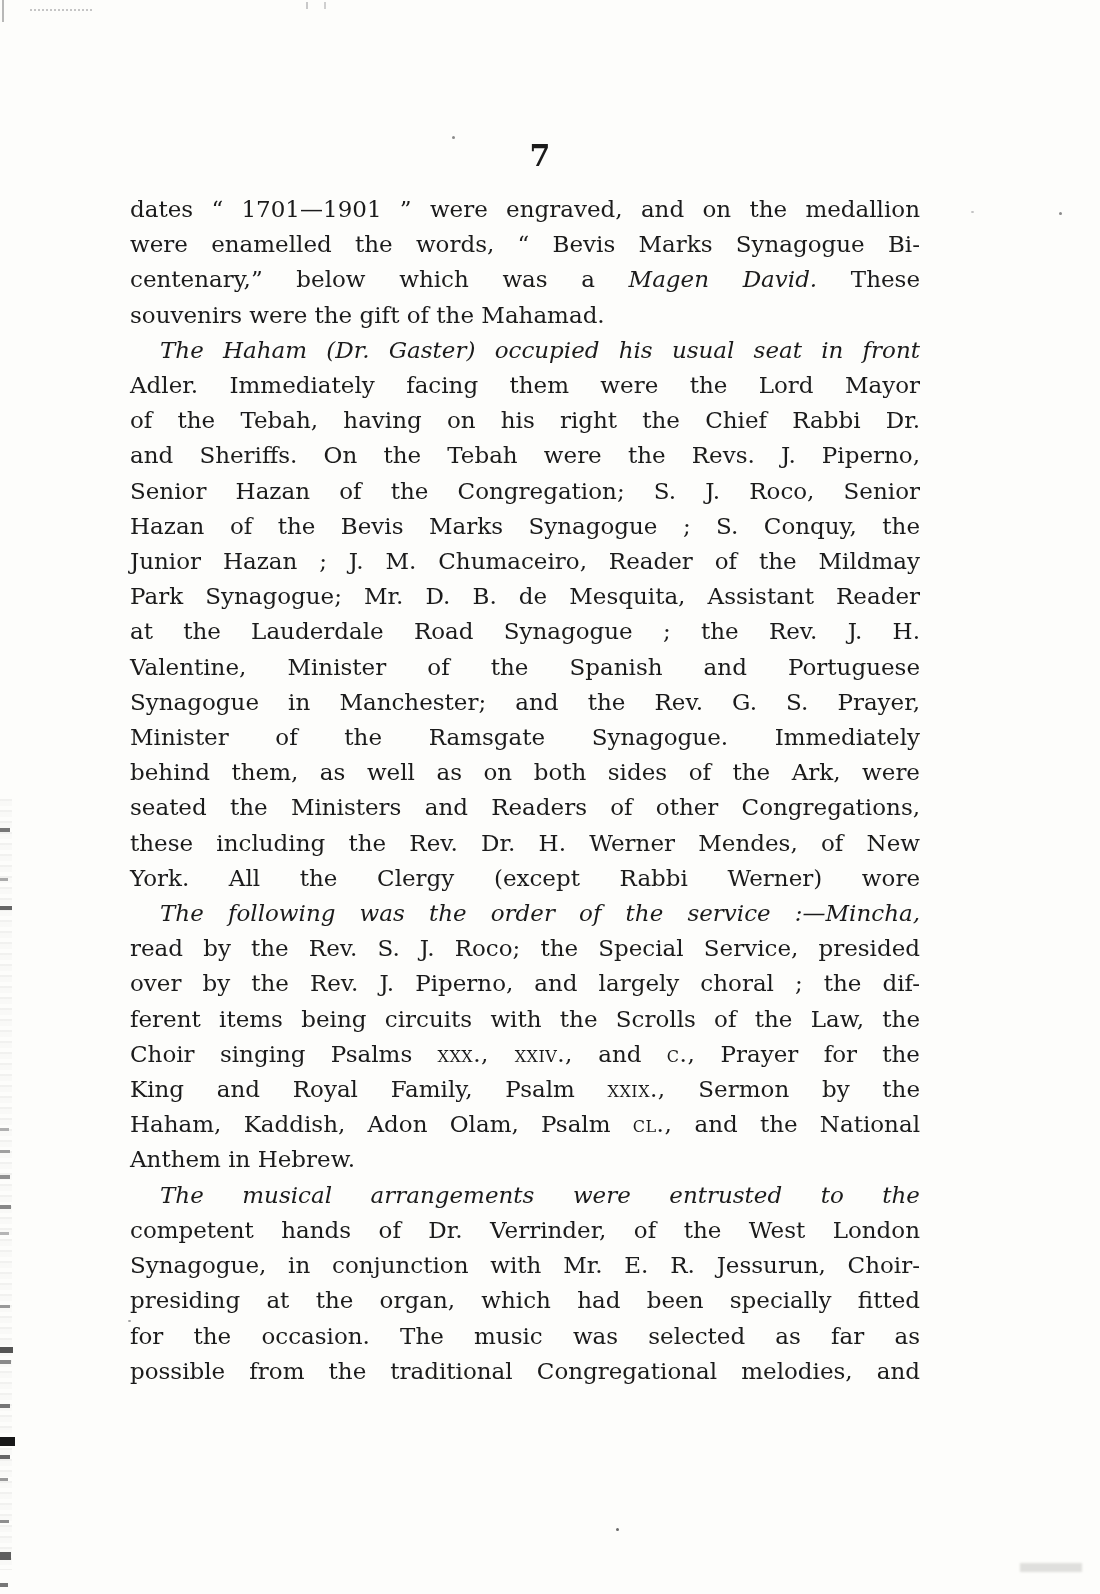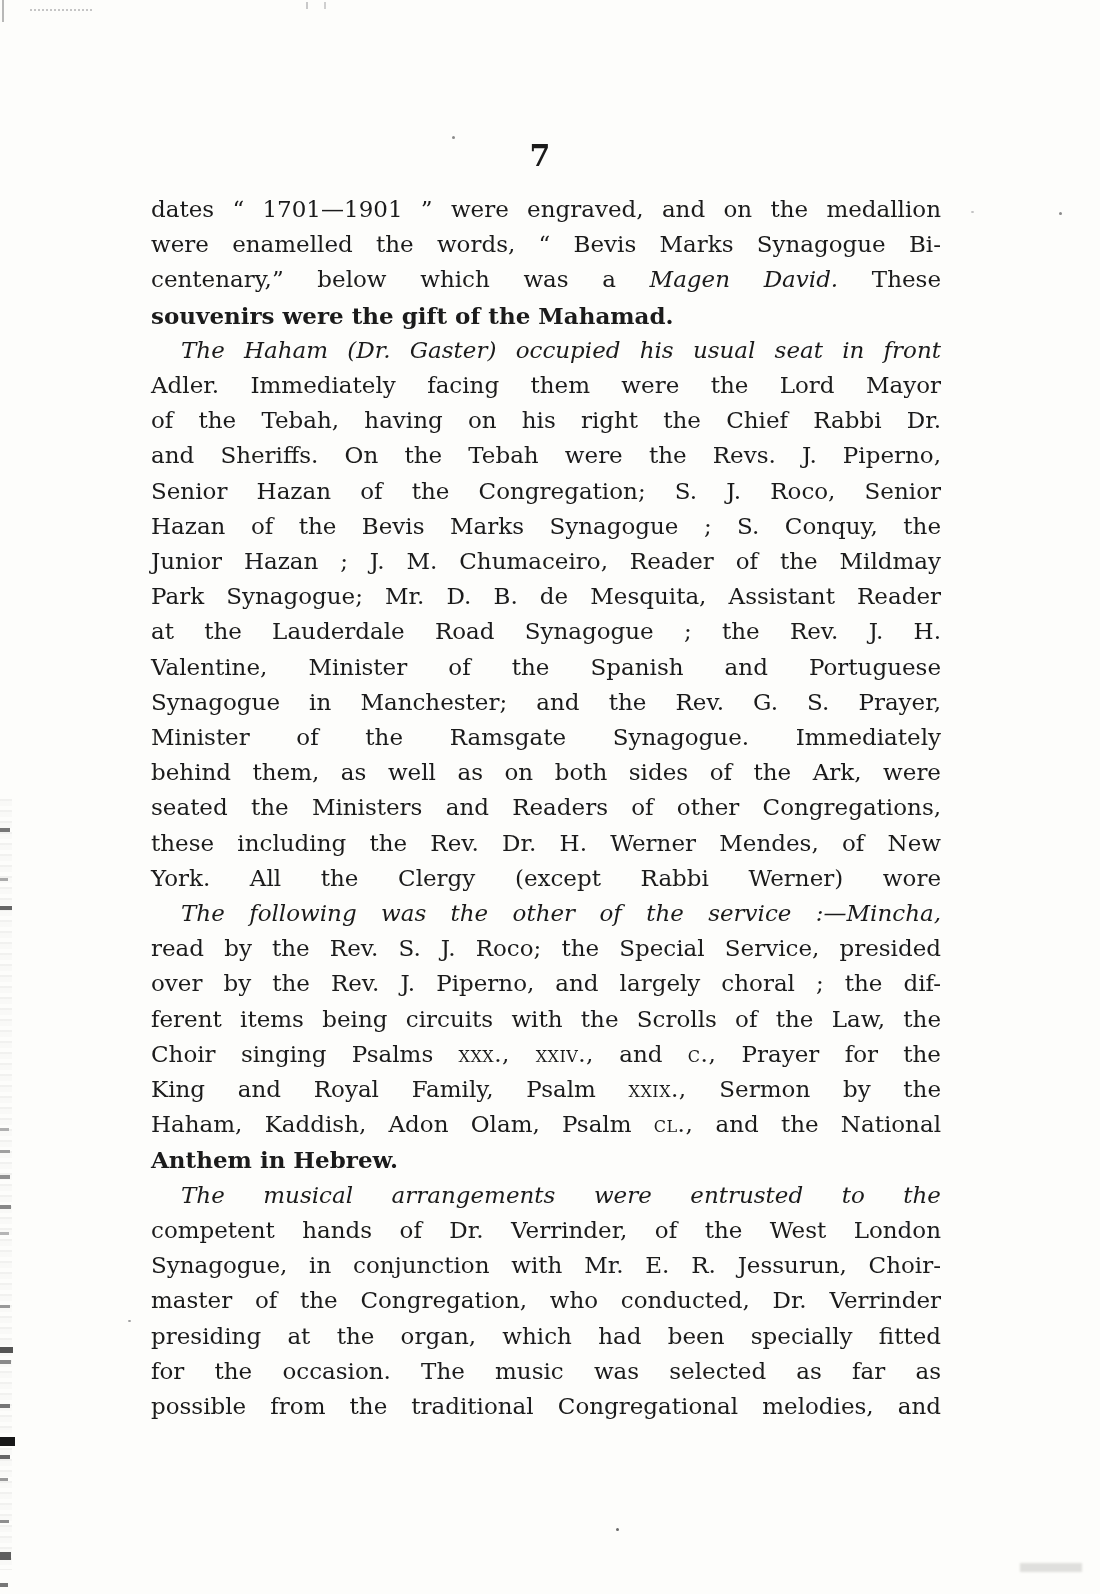"dates “ 1701—1901 ” were" .text-block { left: 151px -> 130px }
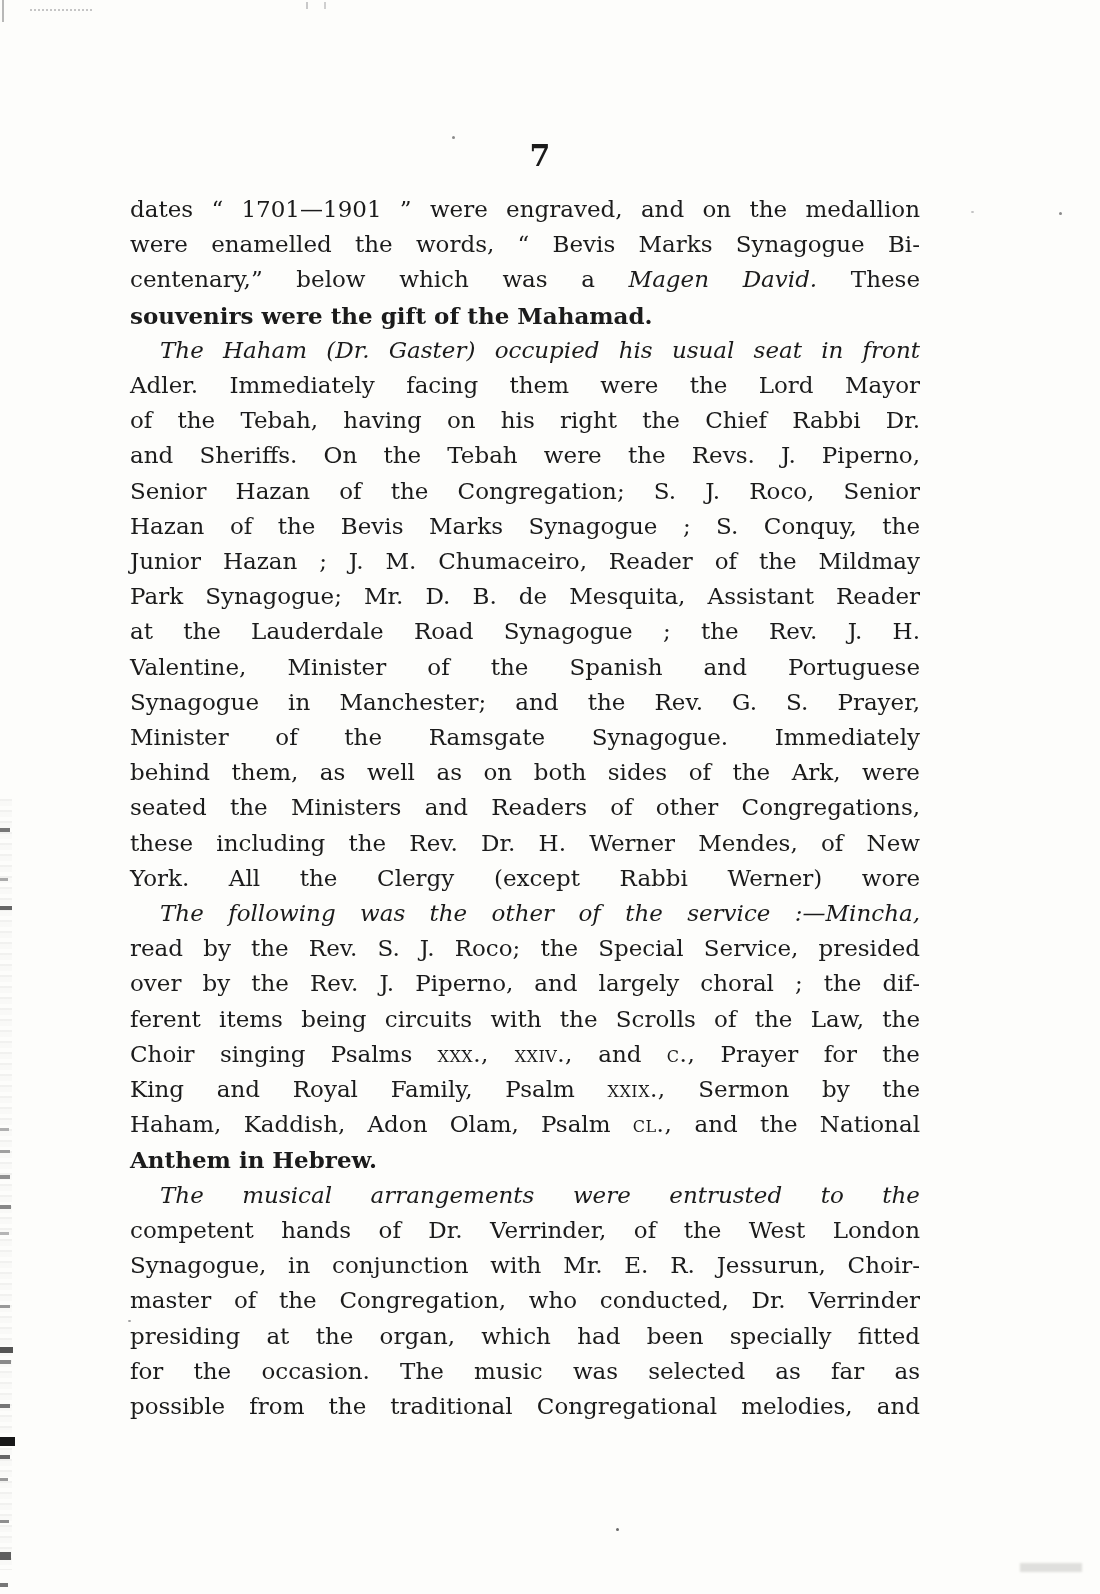"souvenirs were the gift of" .line.last { font-weight: bold -> none }
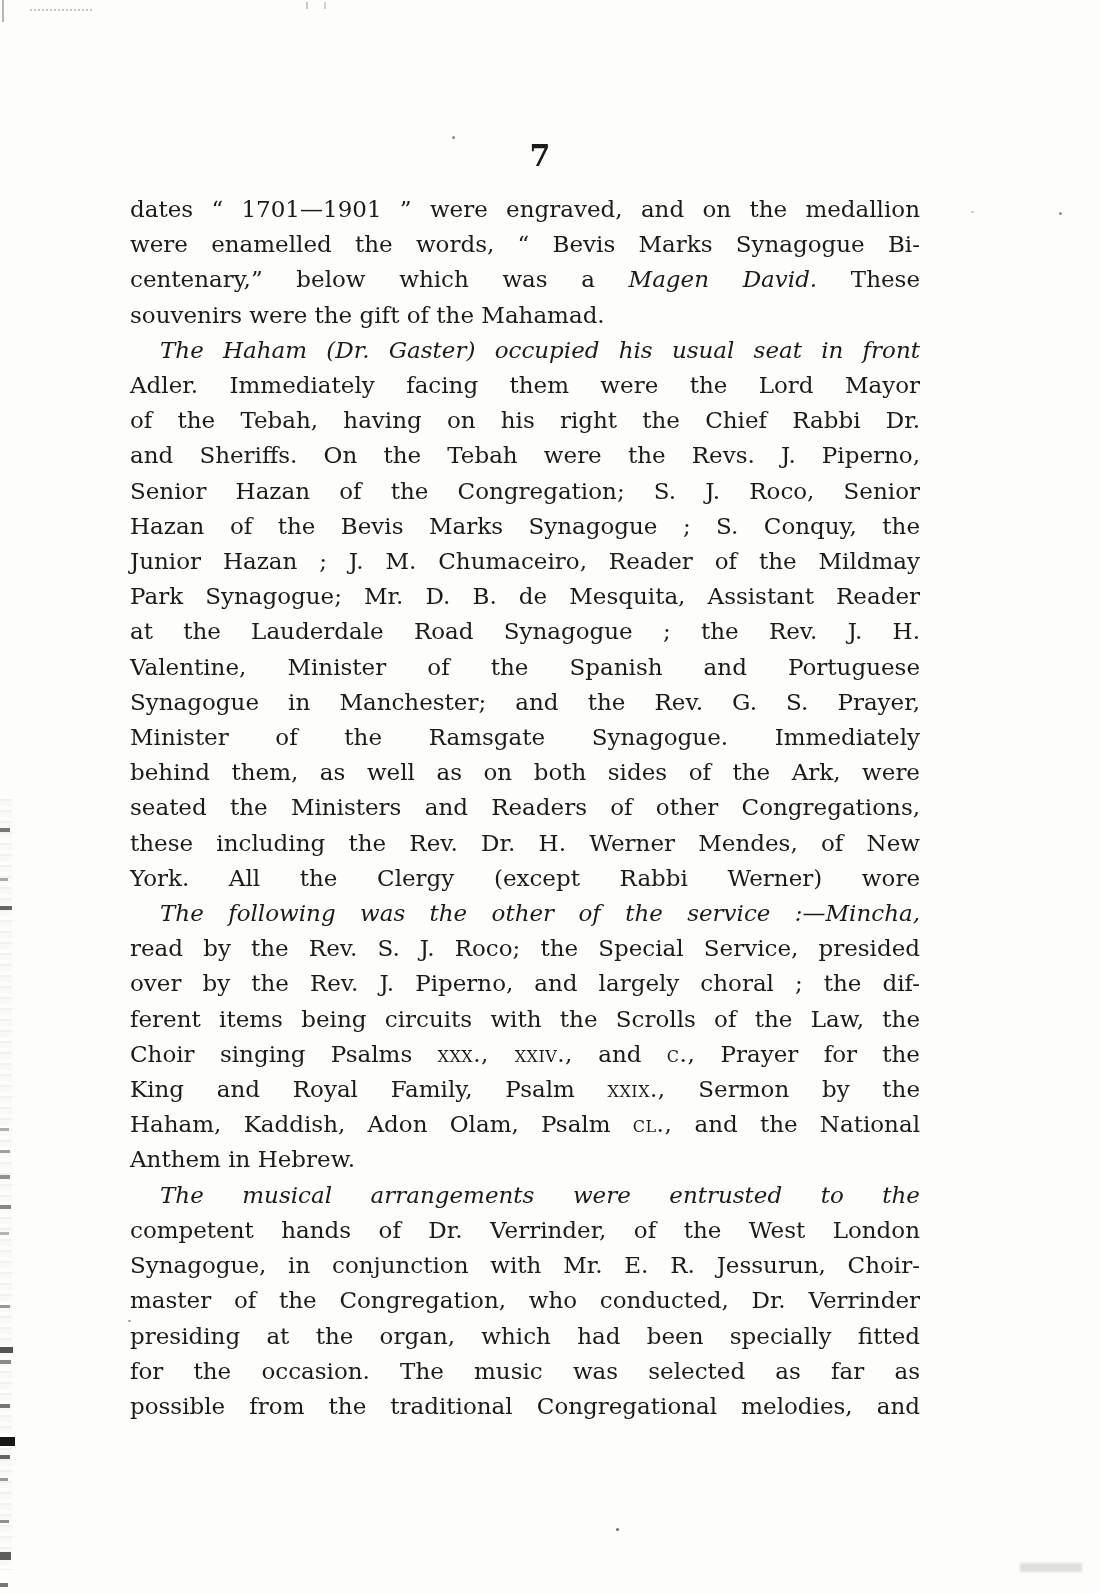"The following was the other" span { text: other -> order }
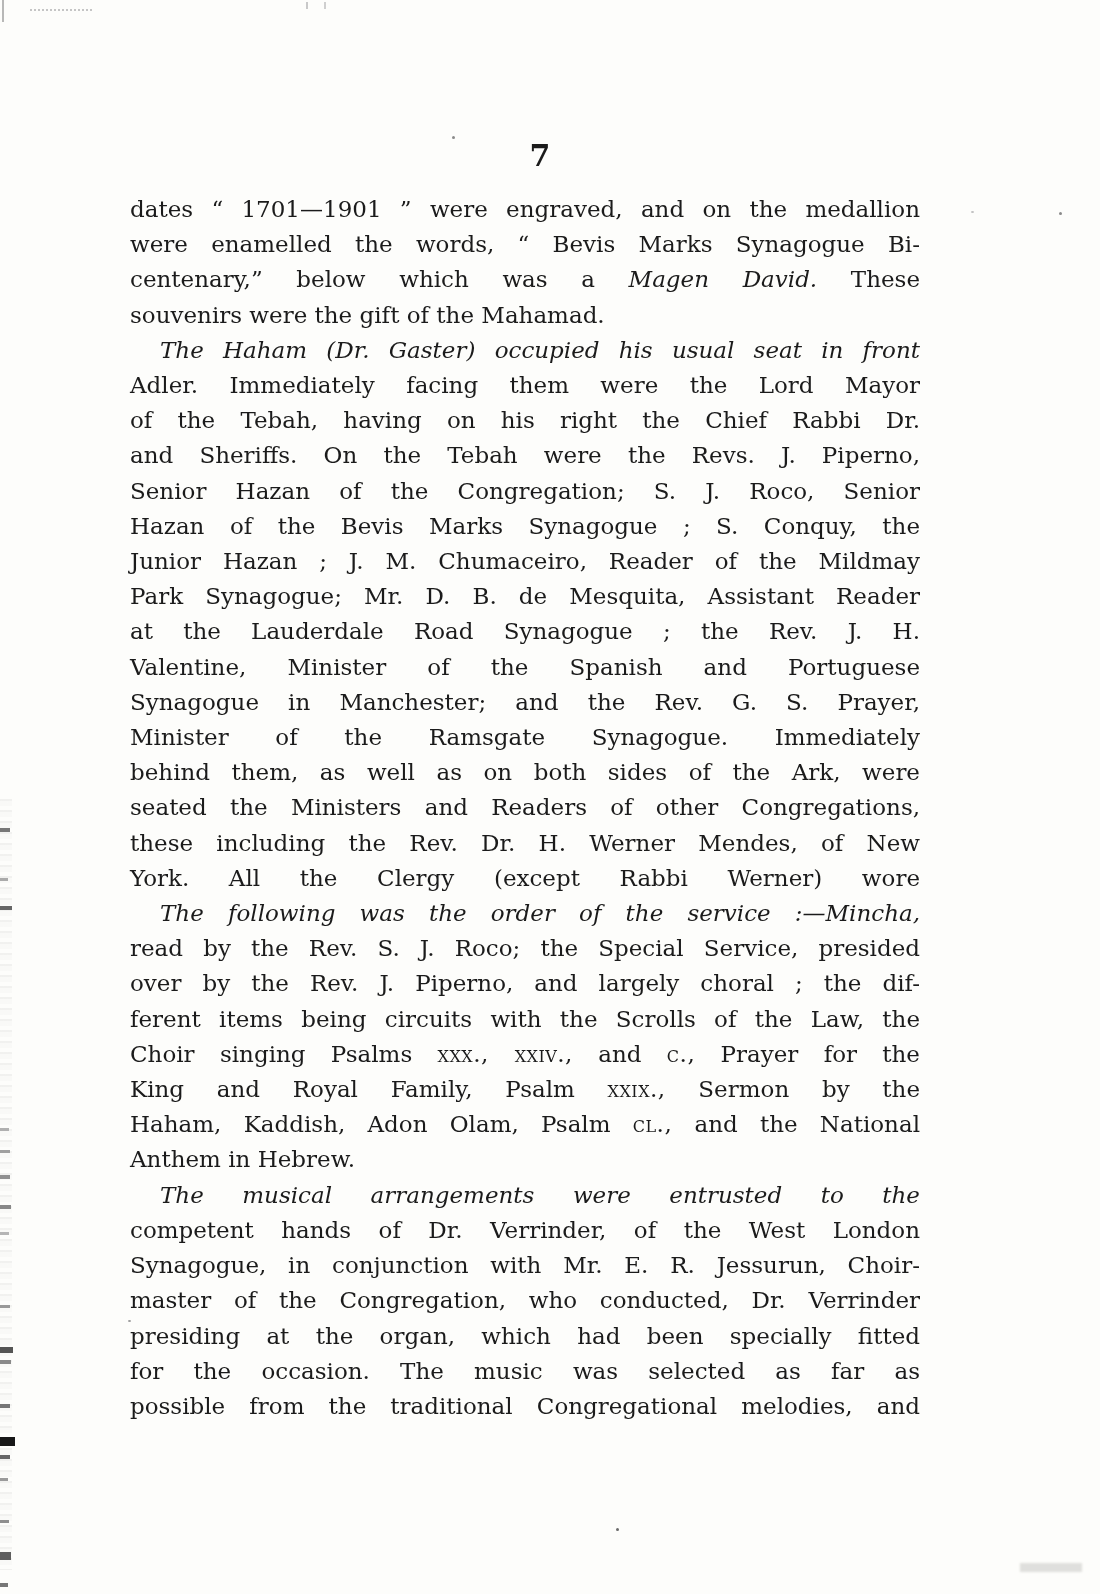"master of the Congregation, who" div.line { html: <div><span>master of the Congregation, who conducted, Dr. Verrinder</span></div> -> none }
